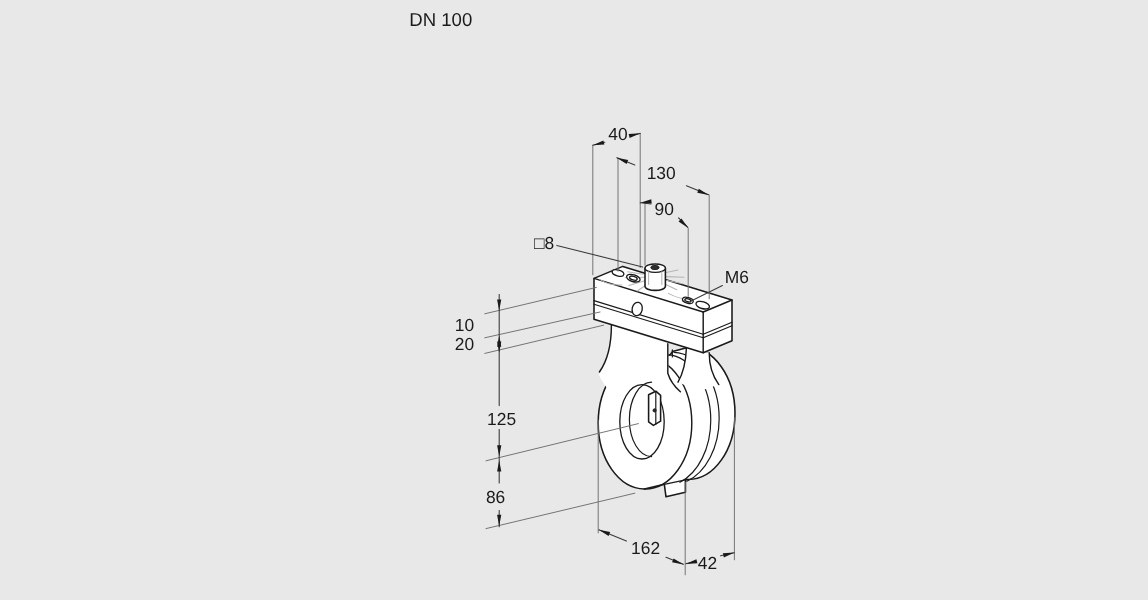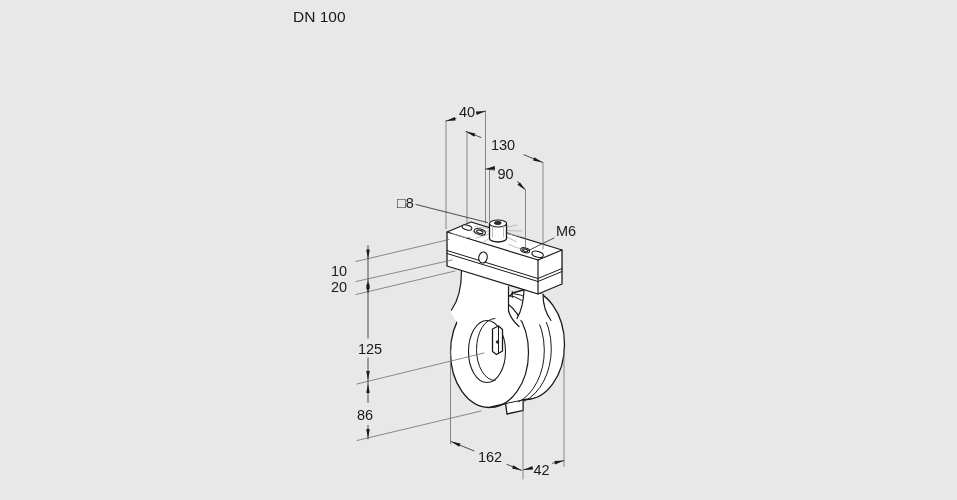"DN 100" .stage { padding-left: none -> 48px }
